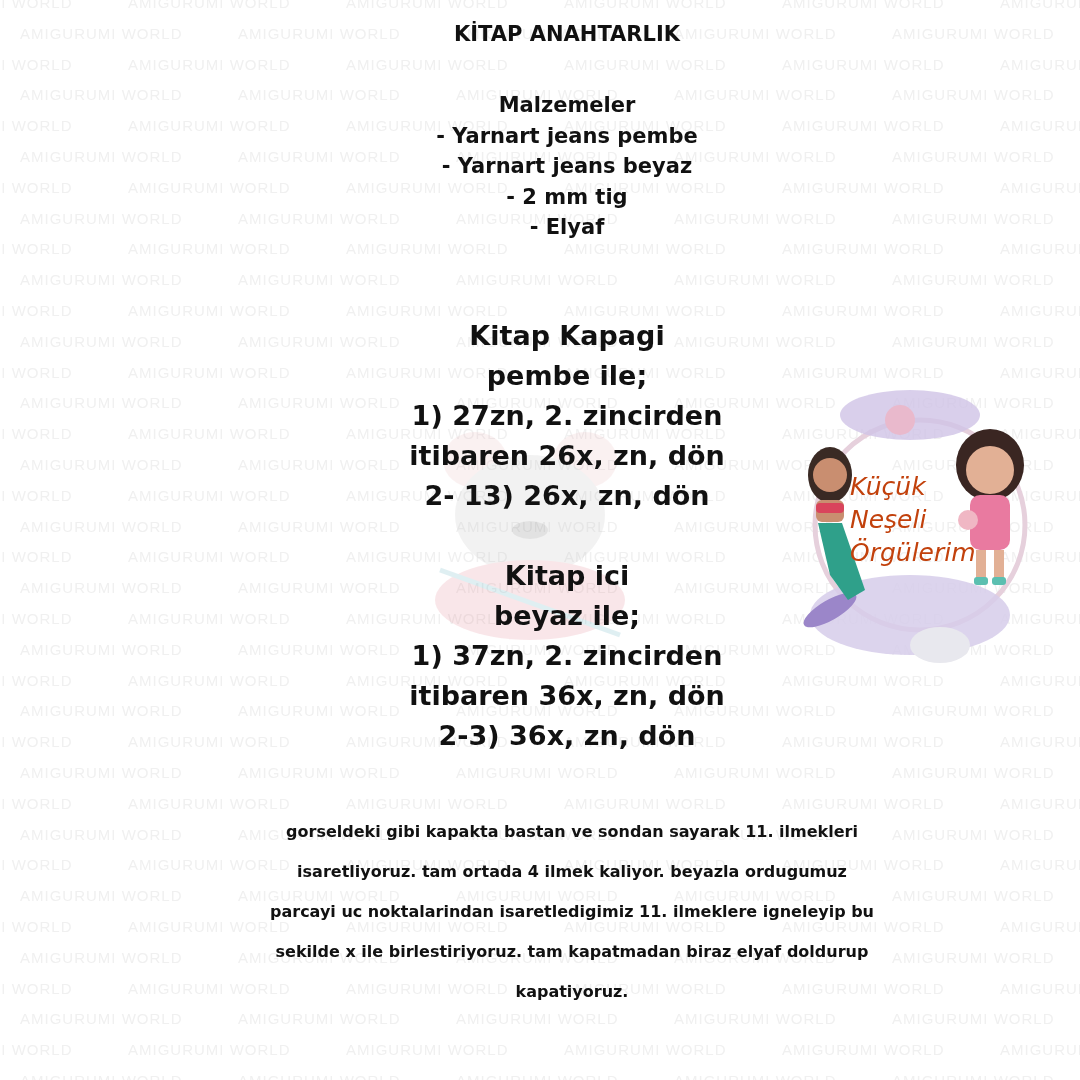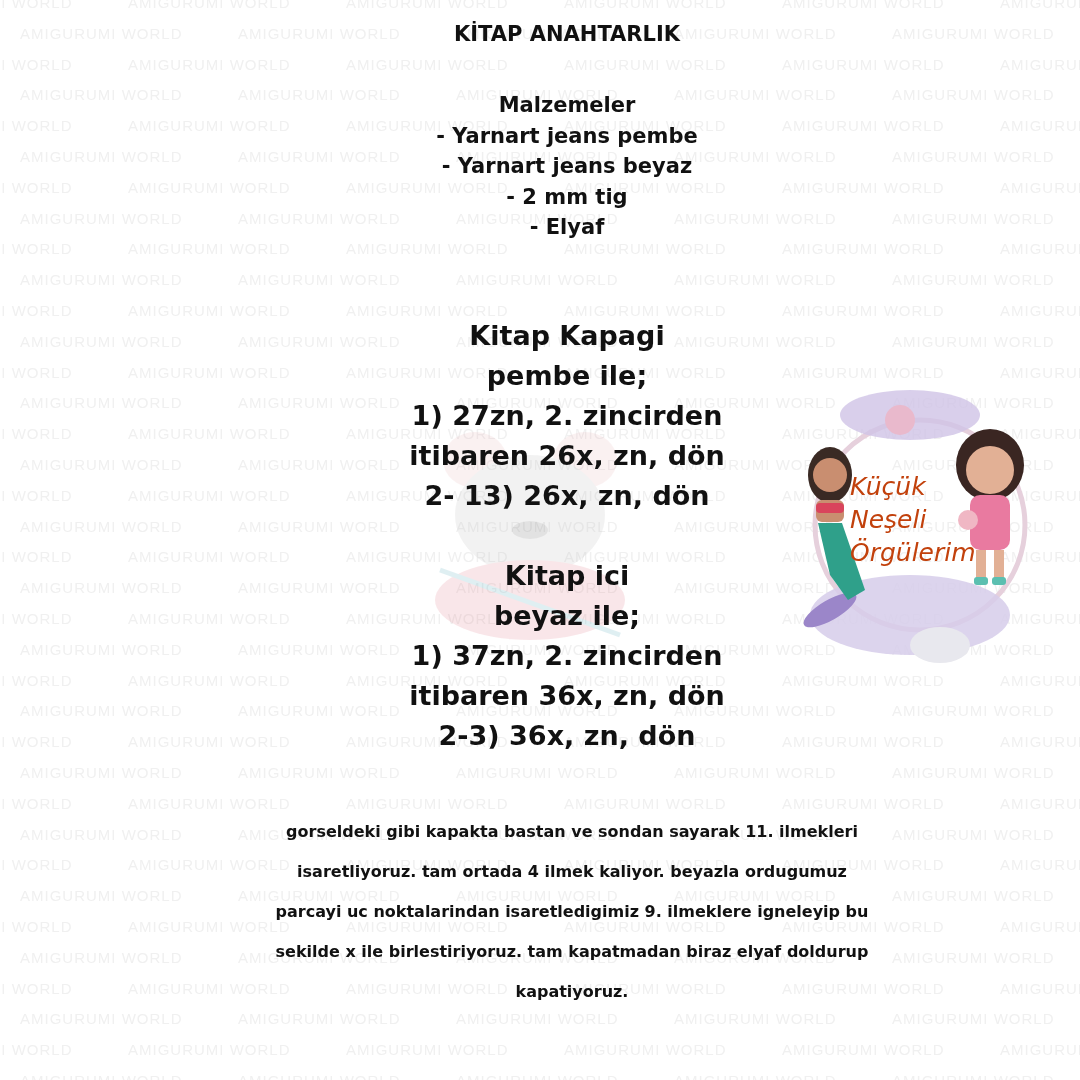"parcayi uc noktalarindan isaretledigimiz" div { text: 9 -> 11 }
